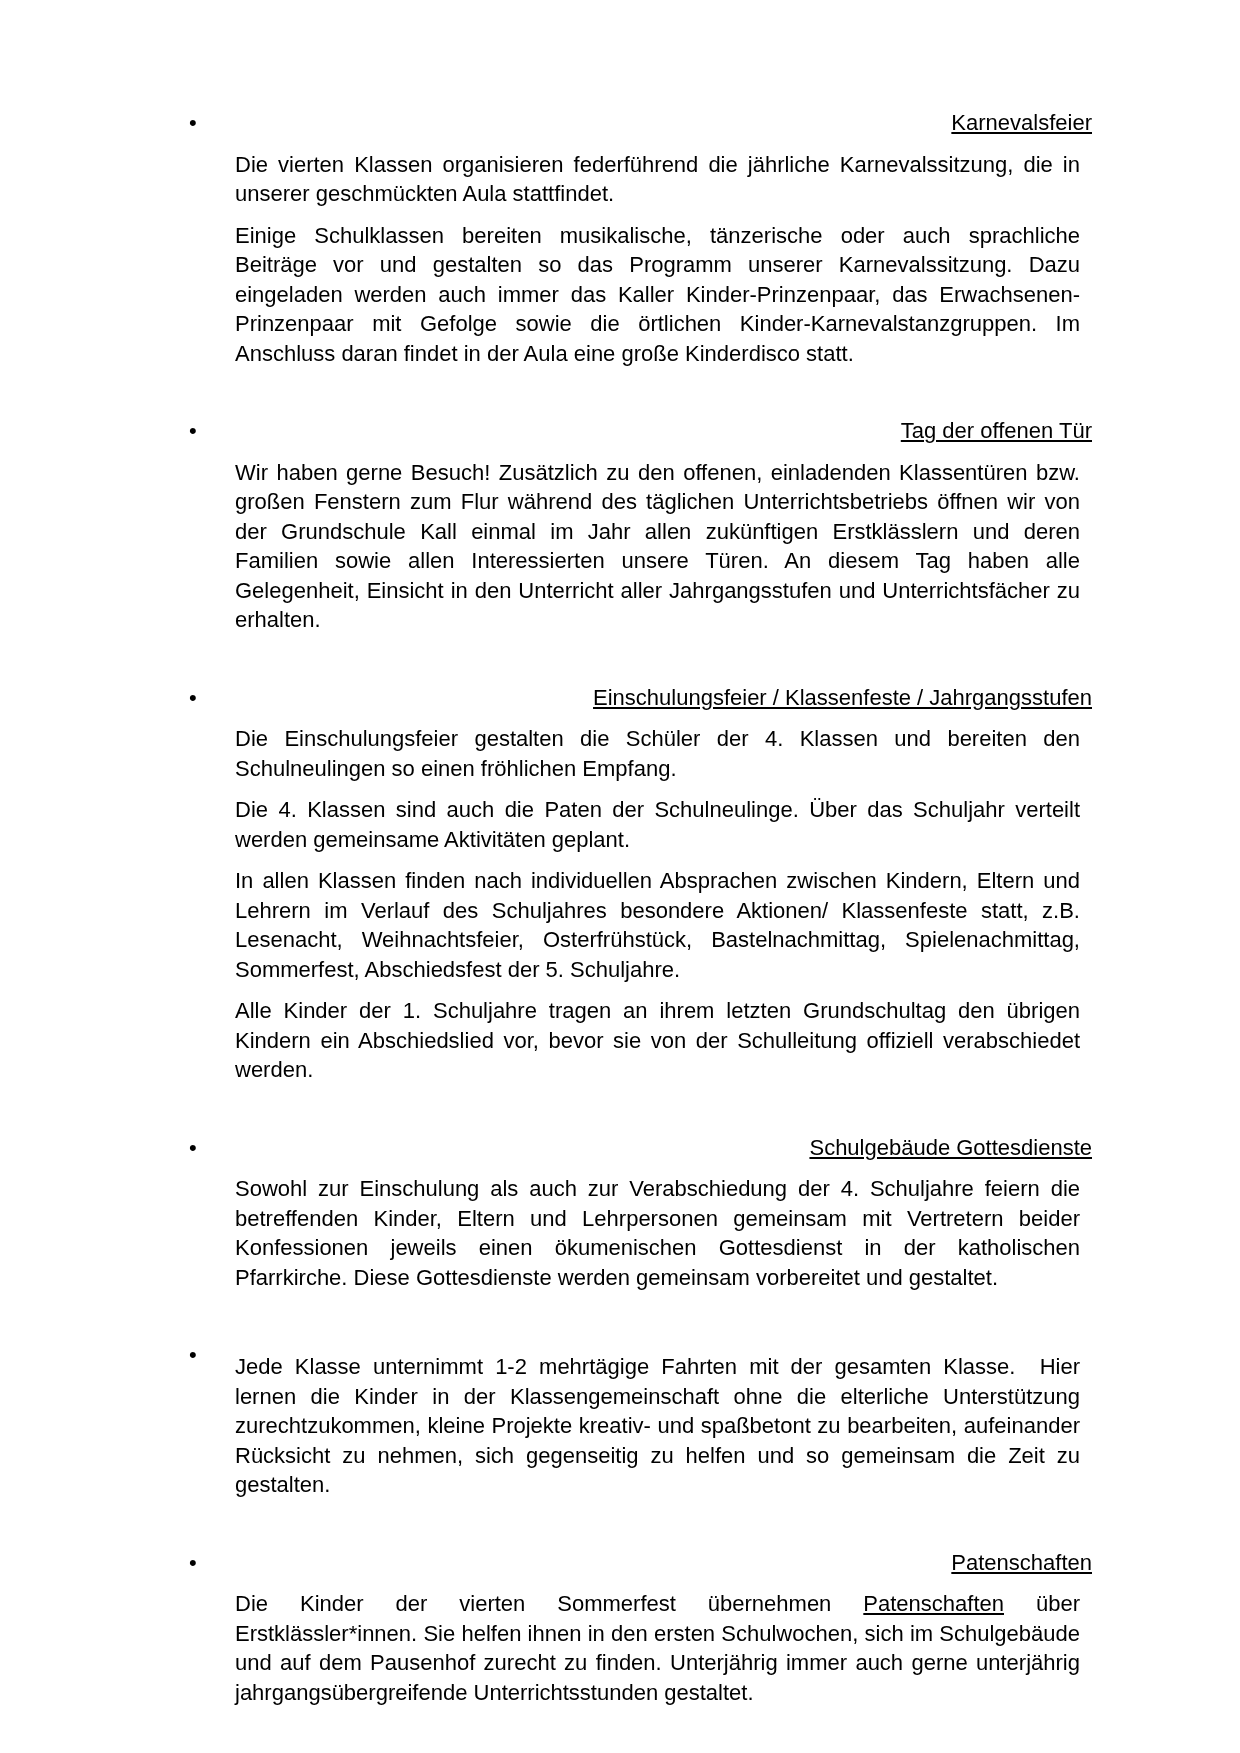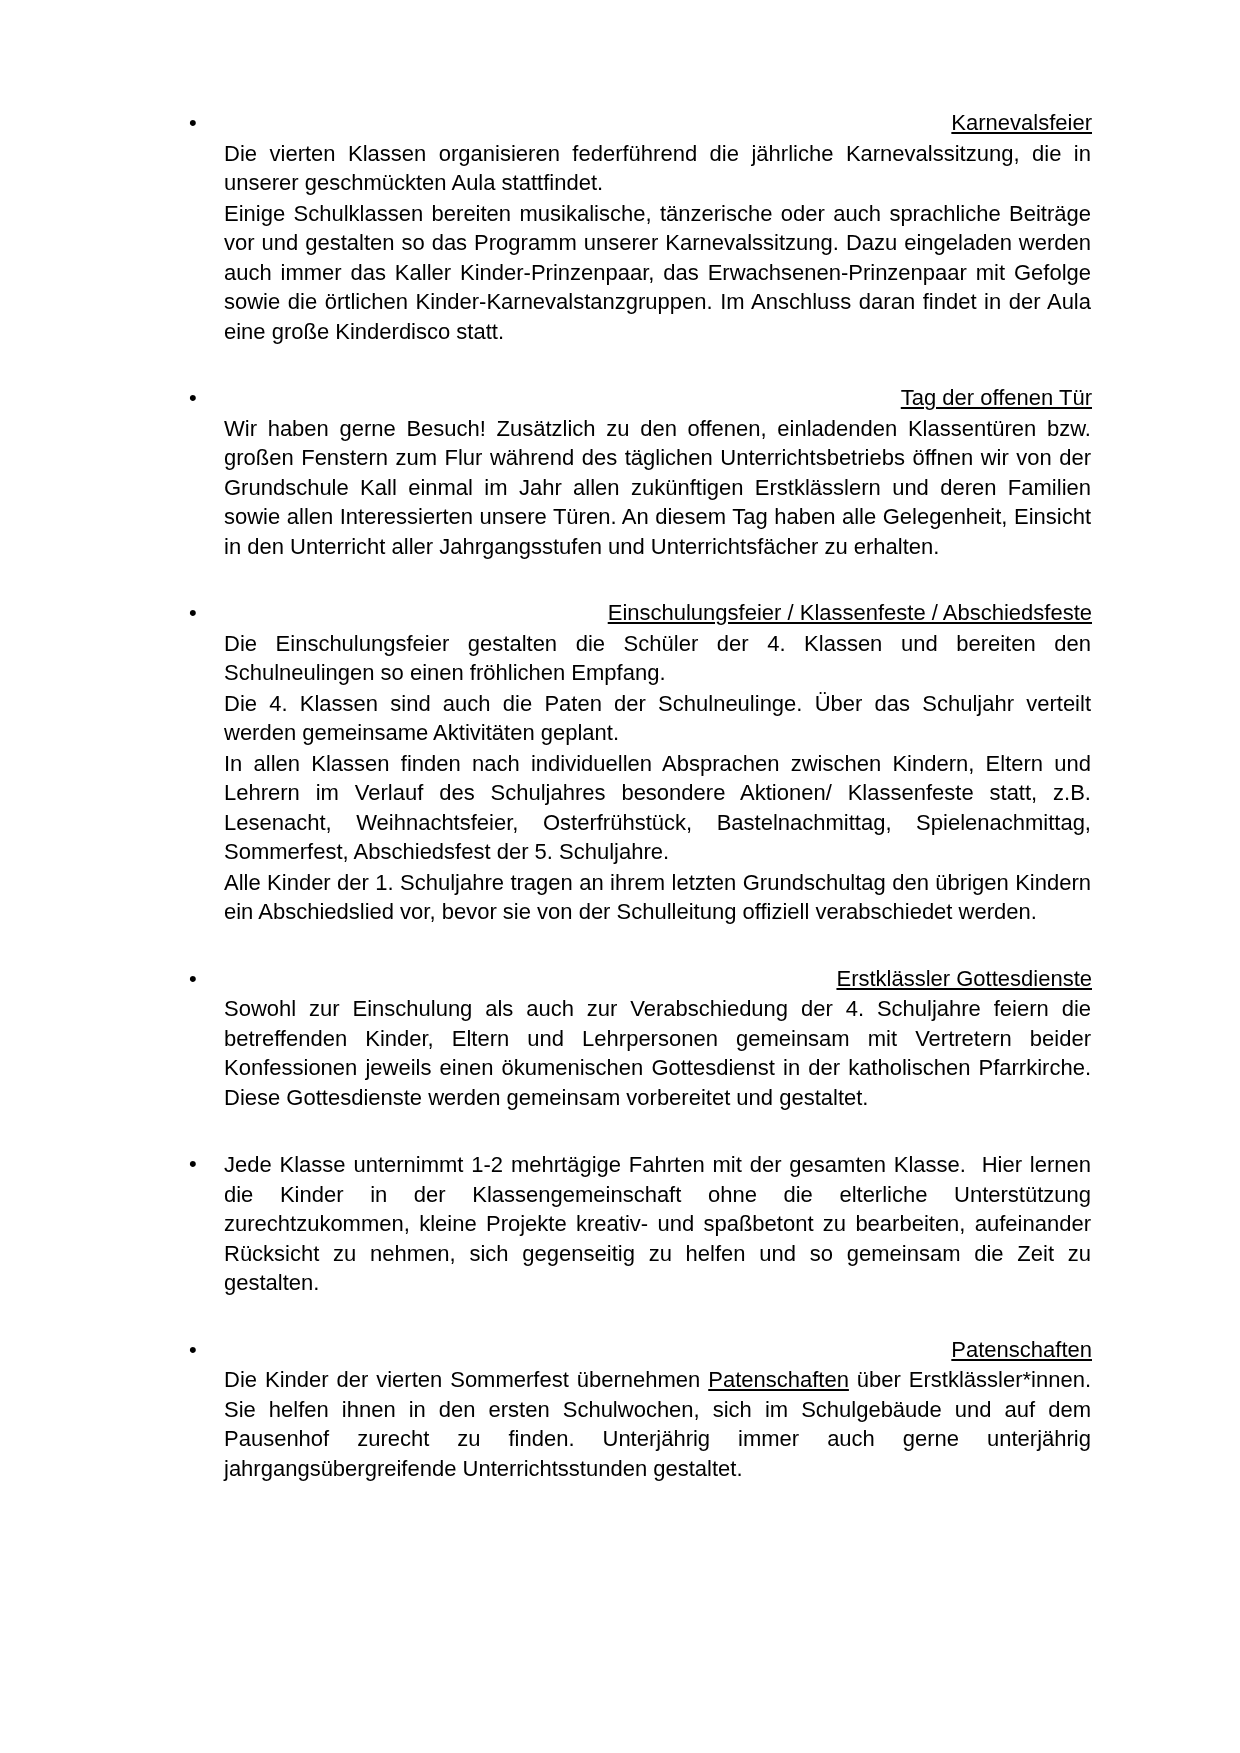"Die vierten Klassen organisieren" .para { margin: 1px -> 12px }
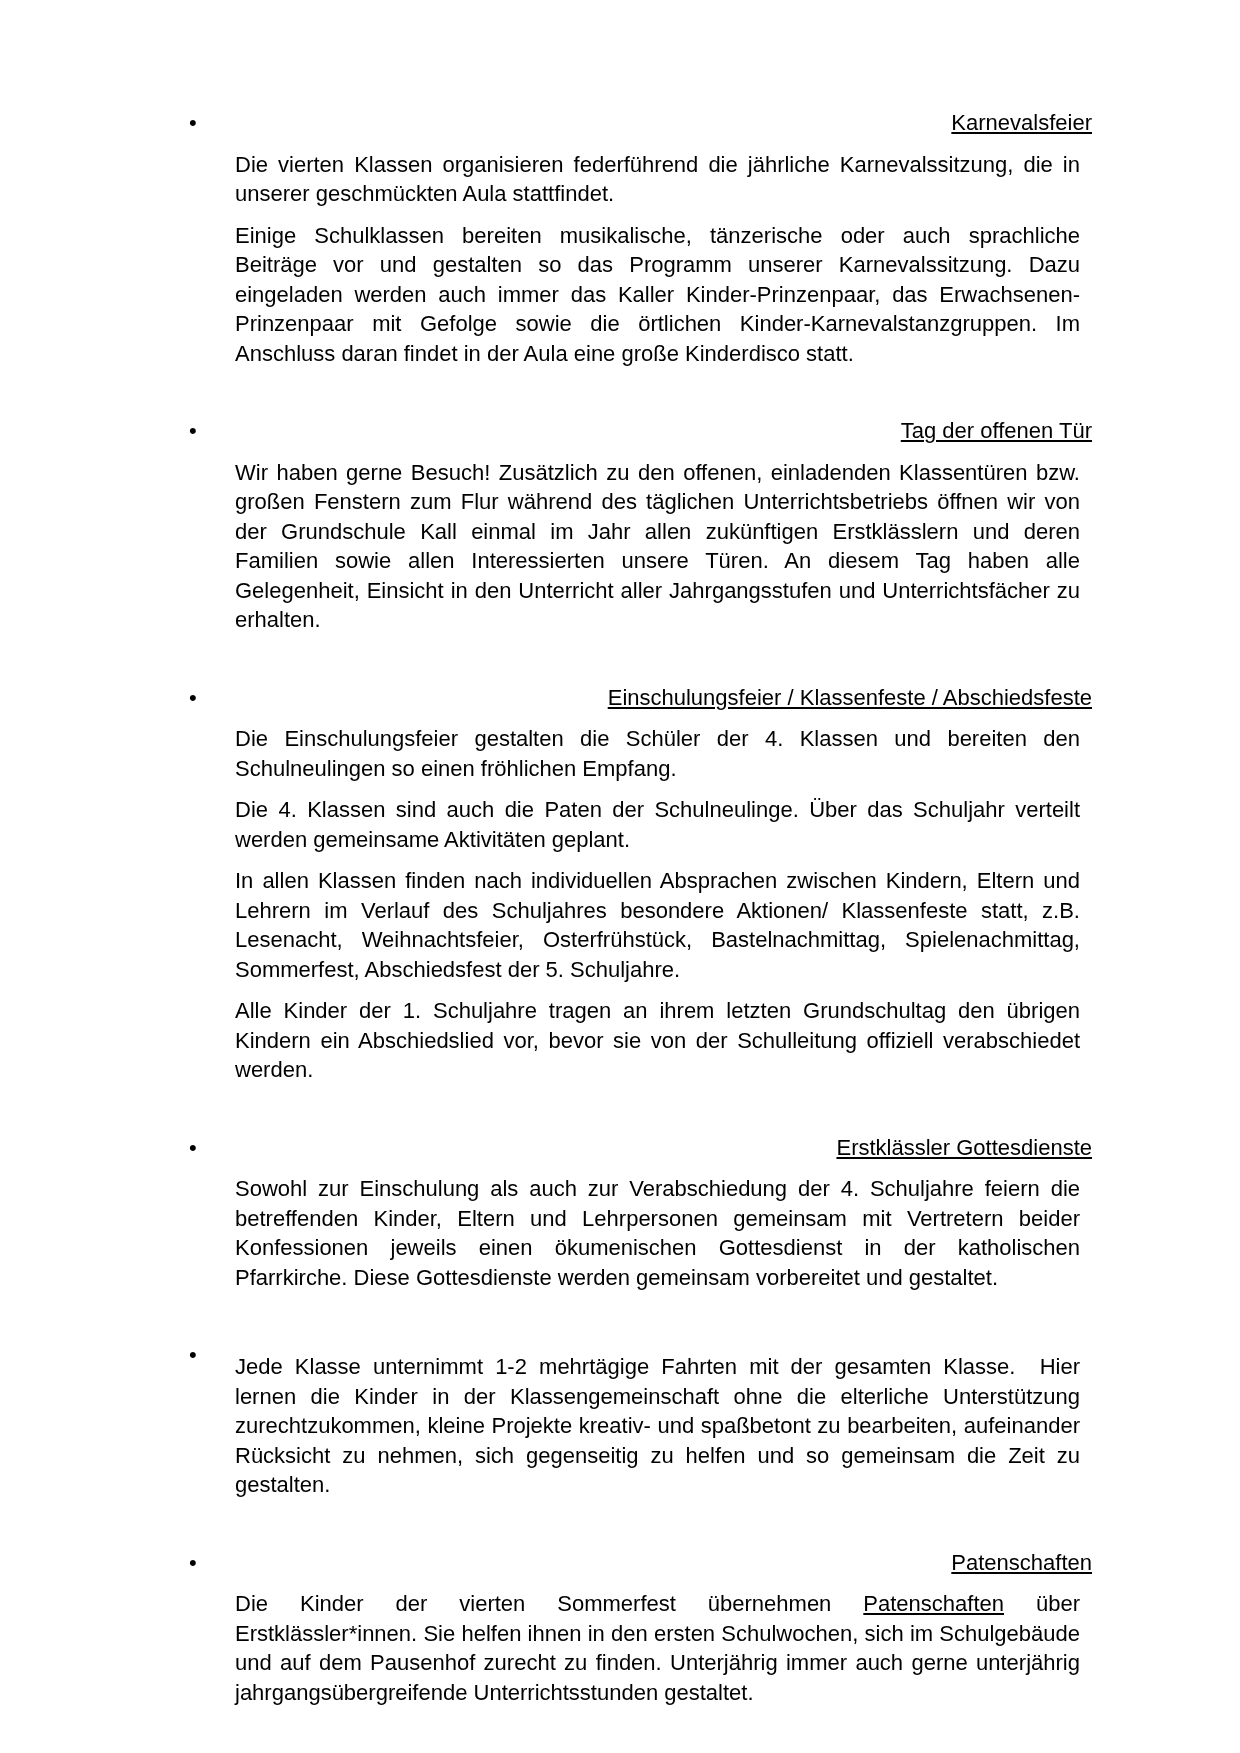"Einschulungsfeier / Klassenfeste /" div.title { text: Abschiedsfeste -> Jahrgangsstufen }
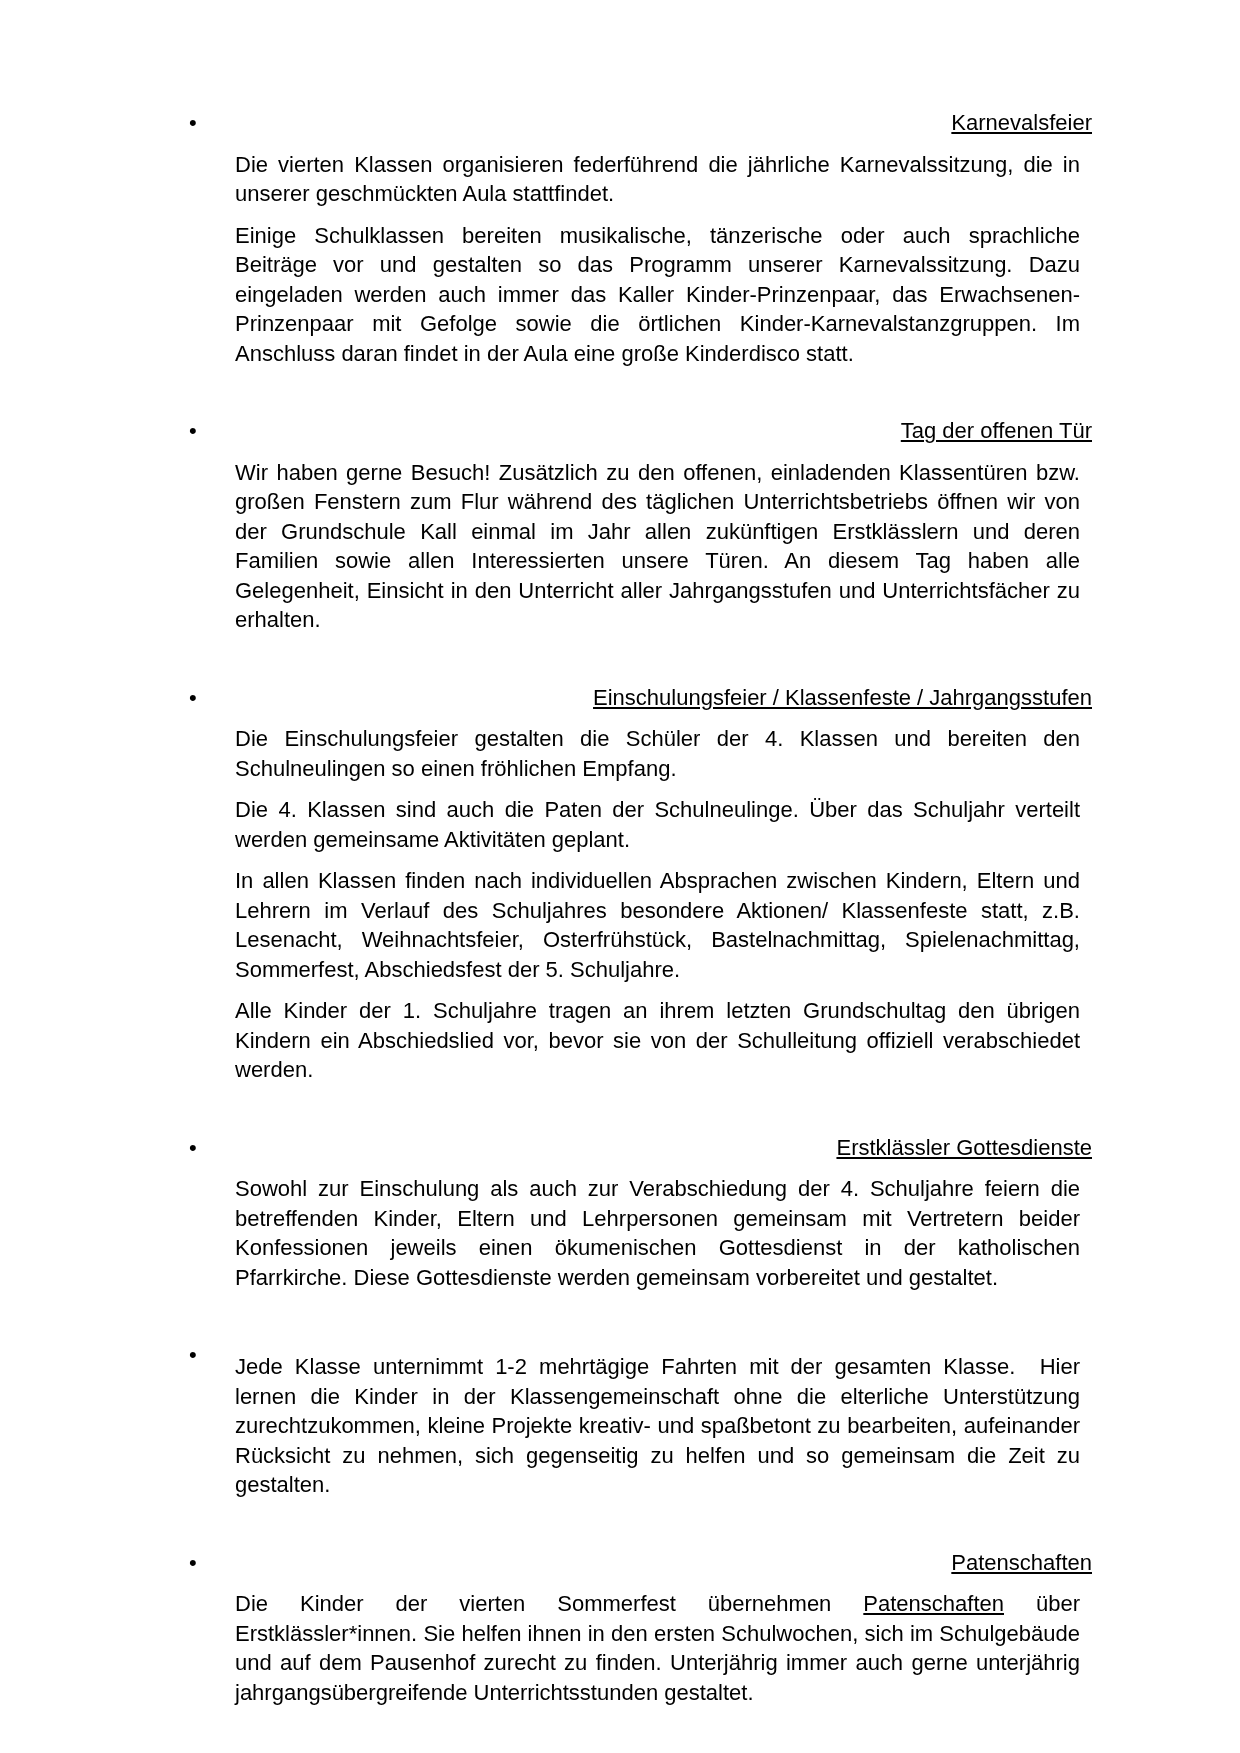"Erstklässler Gottesdienste" div.title { text: Erstklässler -> Schulgebäude }
